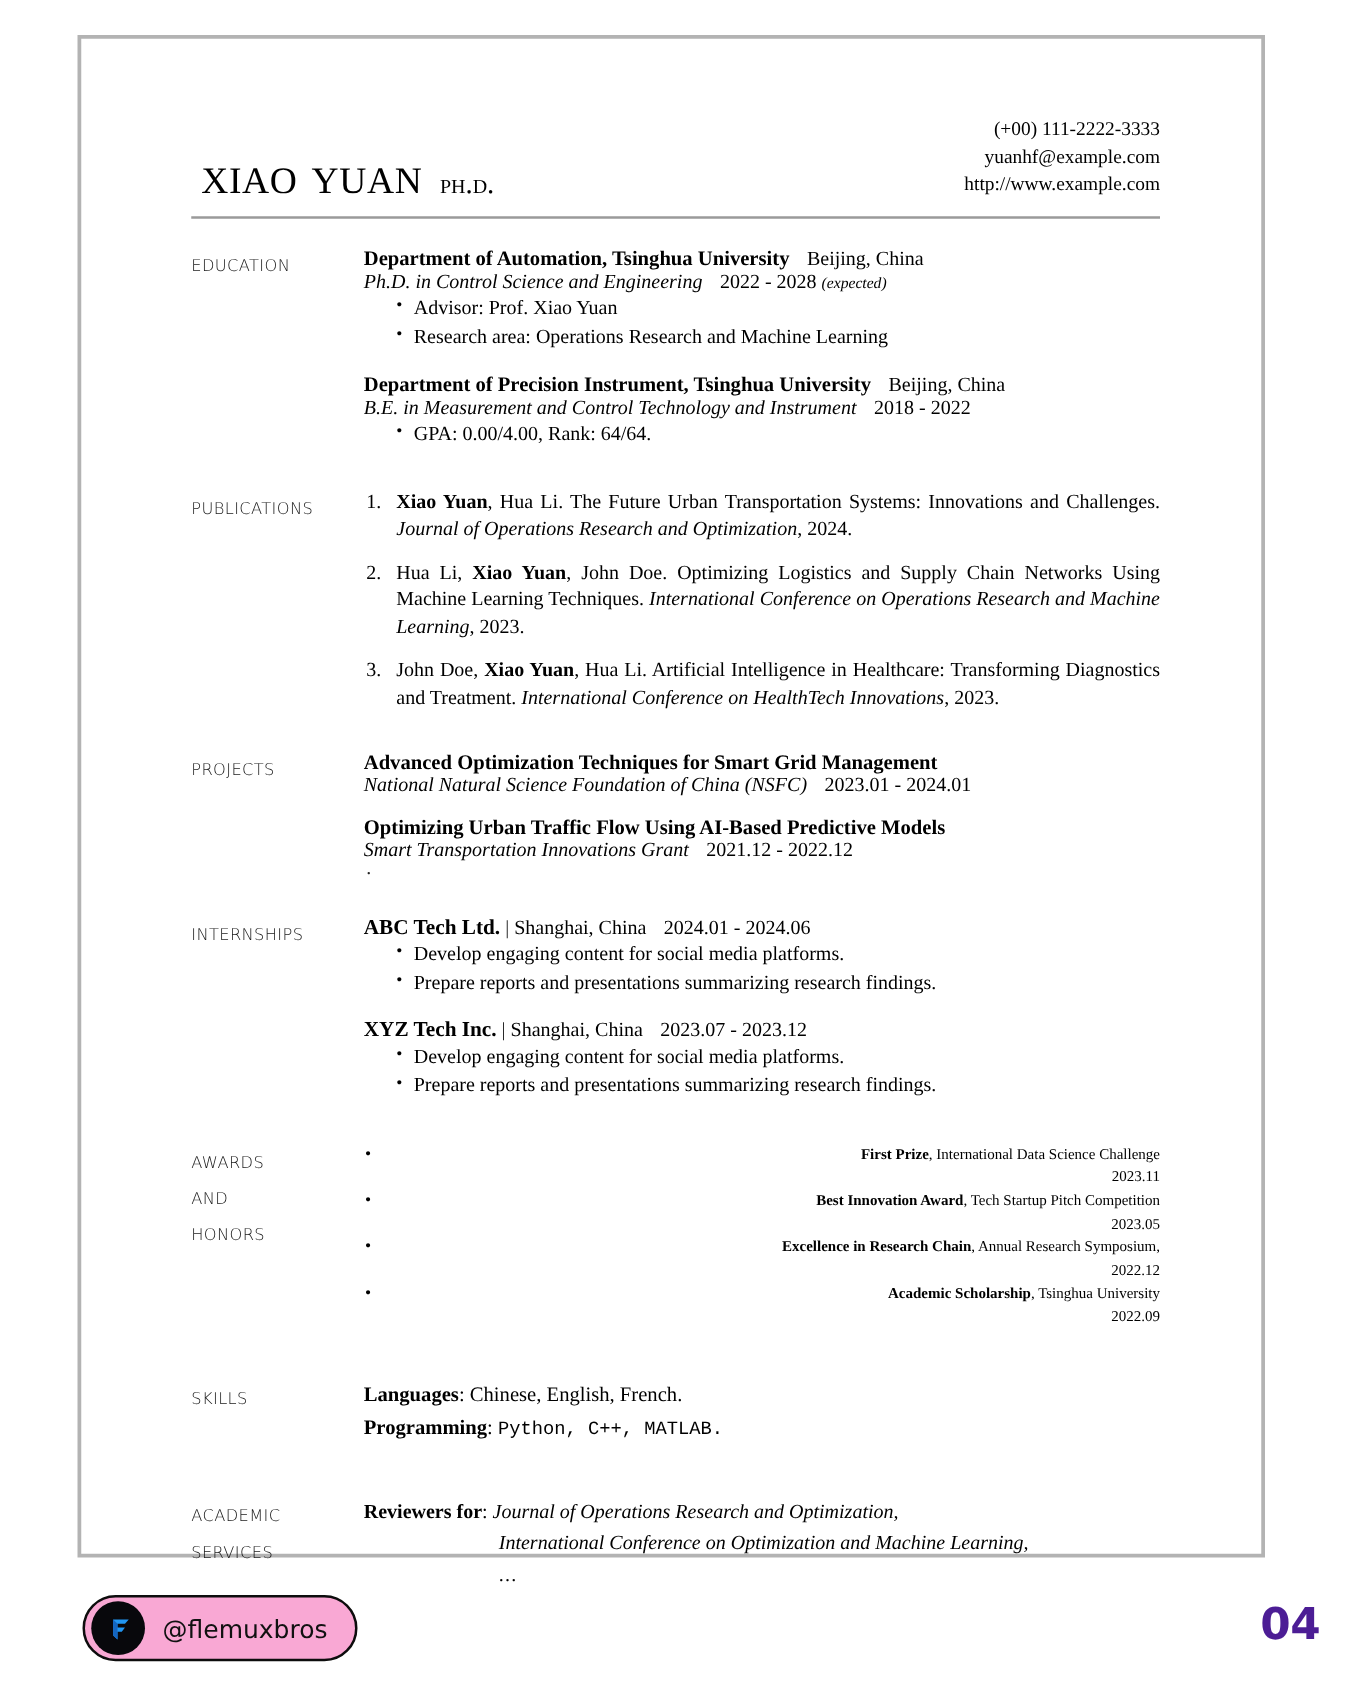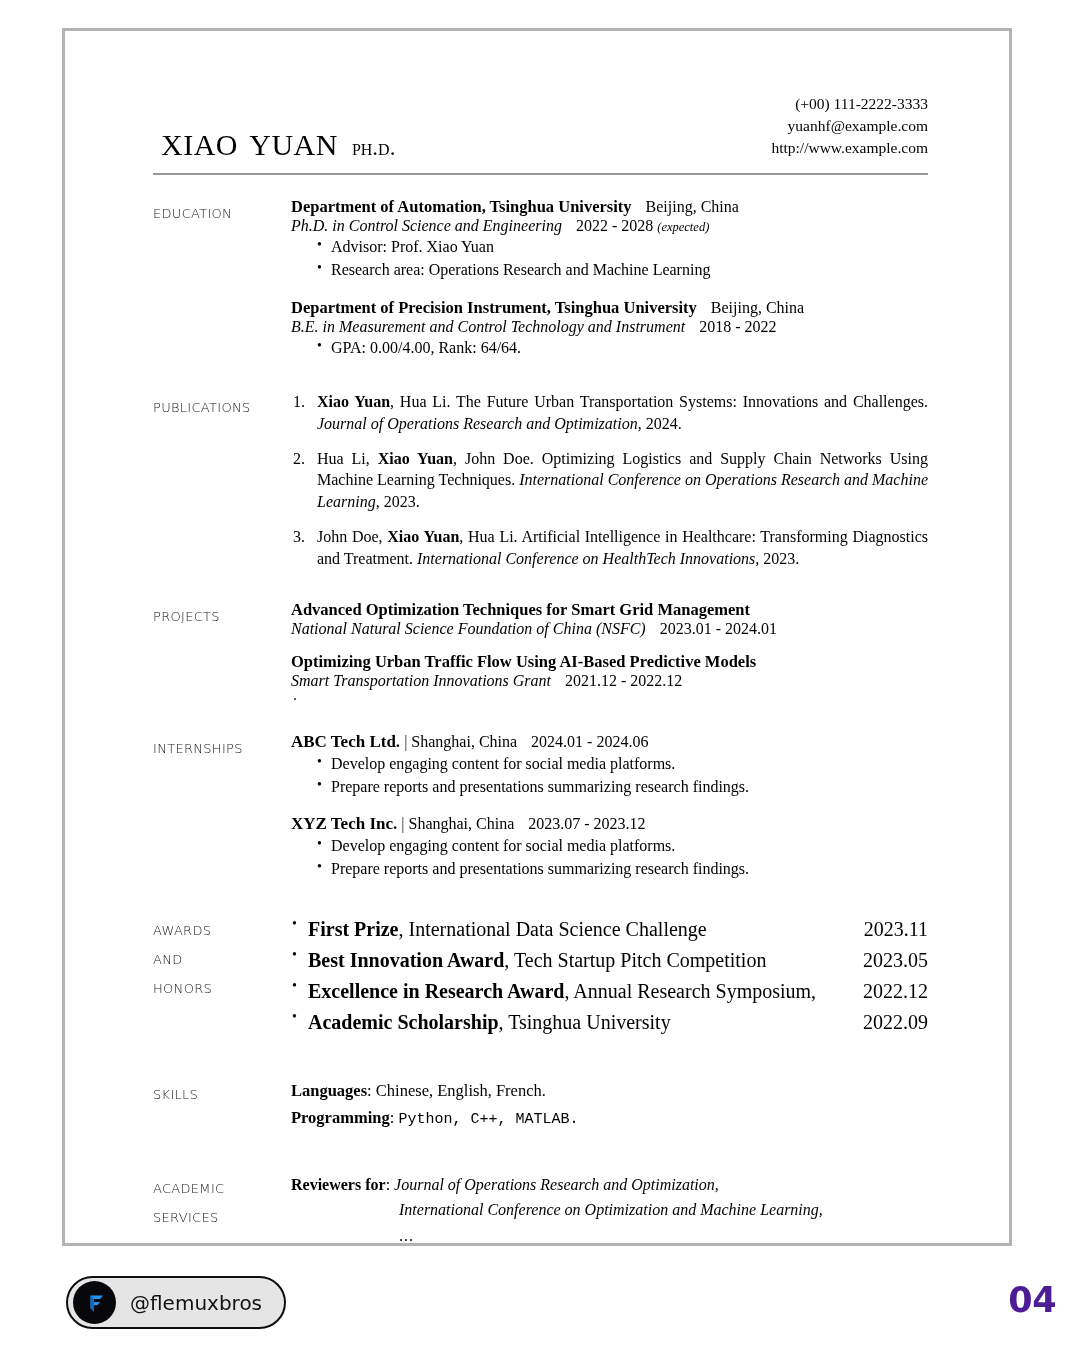"First Prize, International Data Science" ul.awlist li { flex-direction: none -> column; font-size: 20px -> 12px }
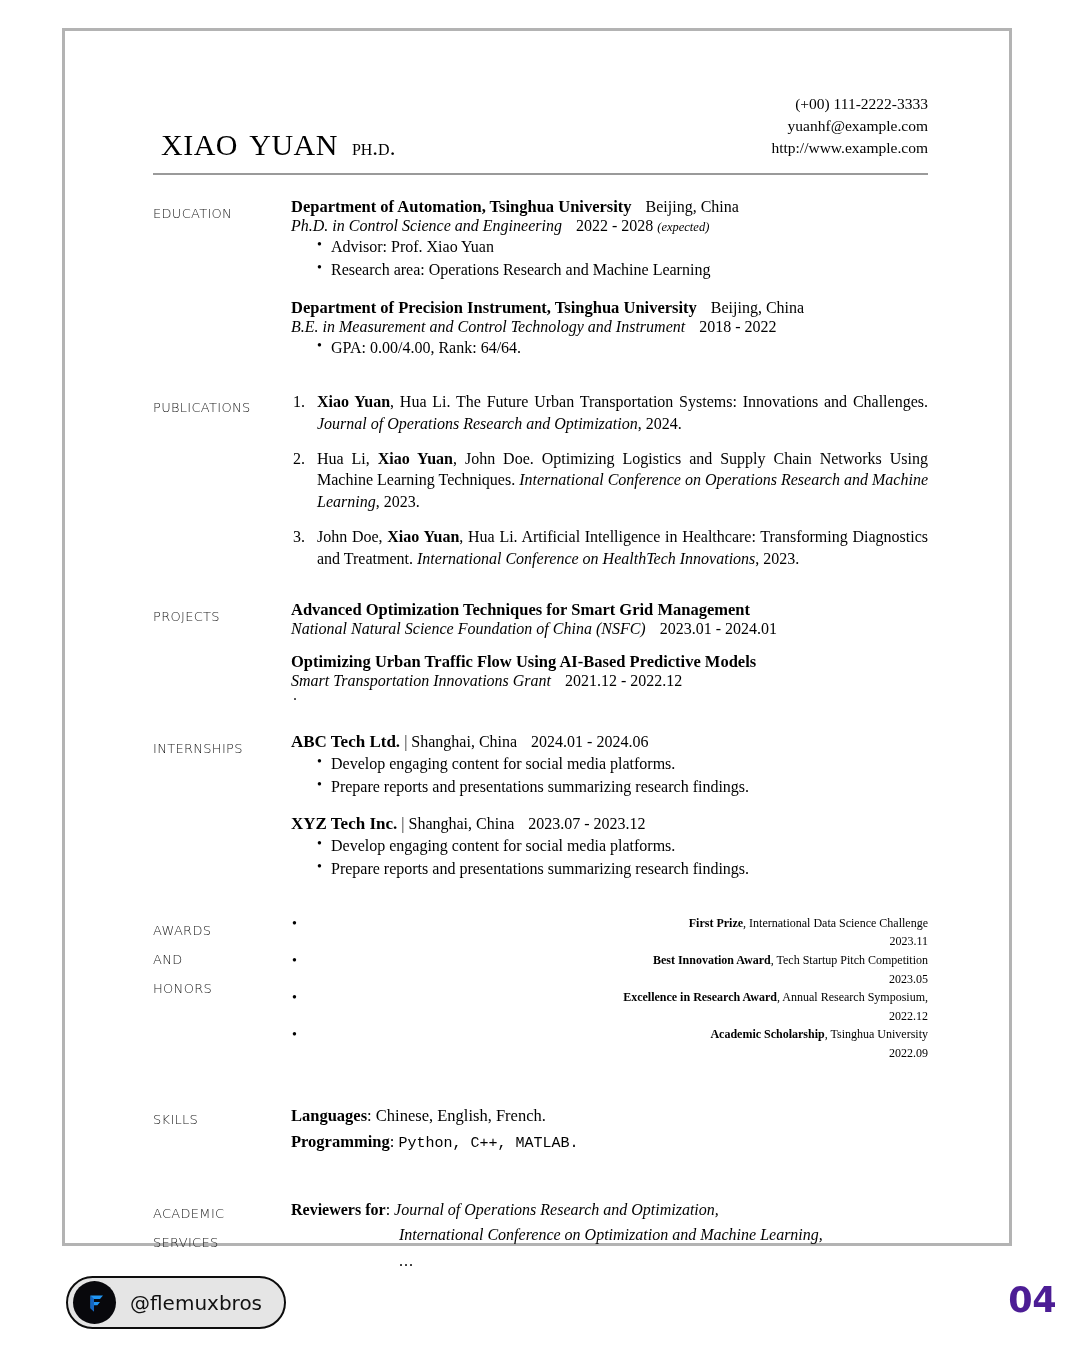"Excellence in Research Award" span.bold { text: Award -> Chain }
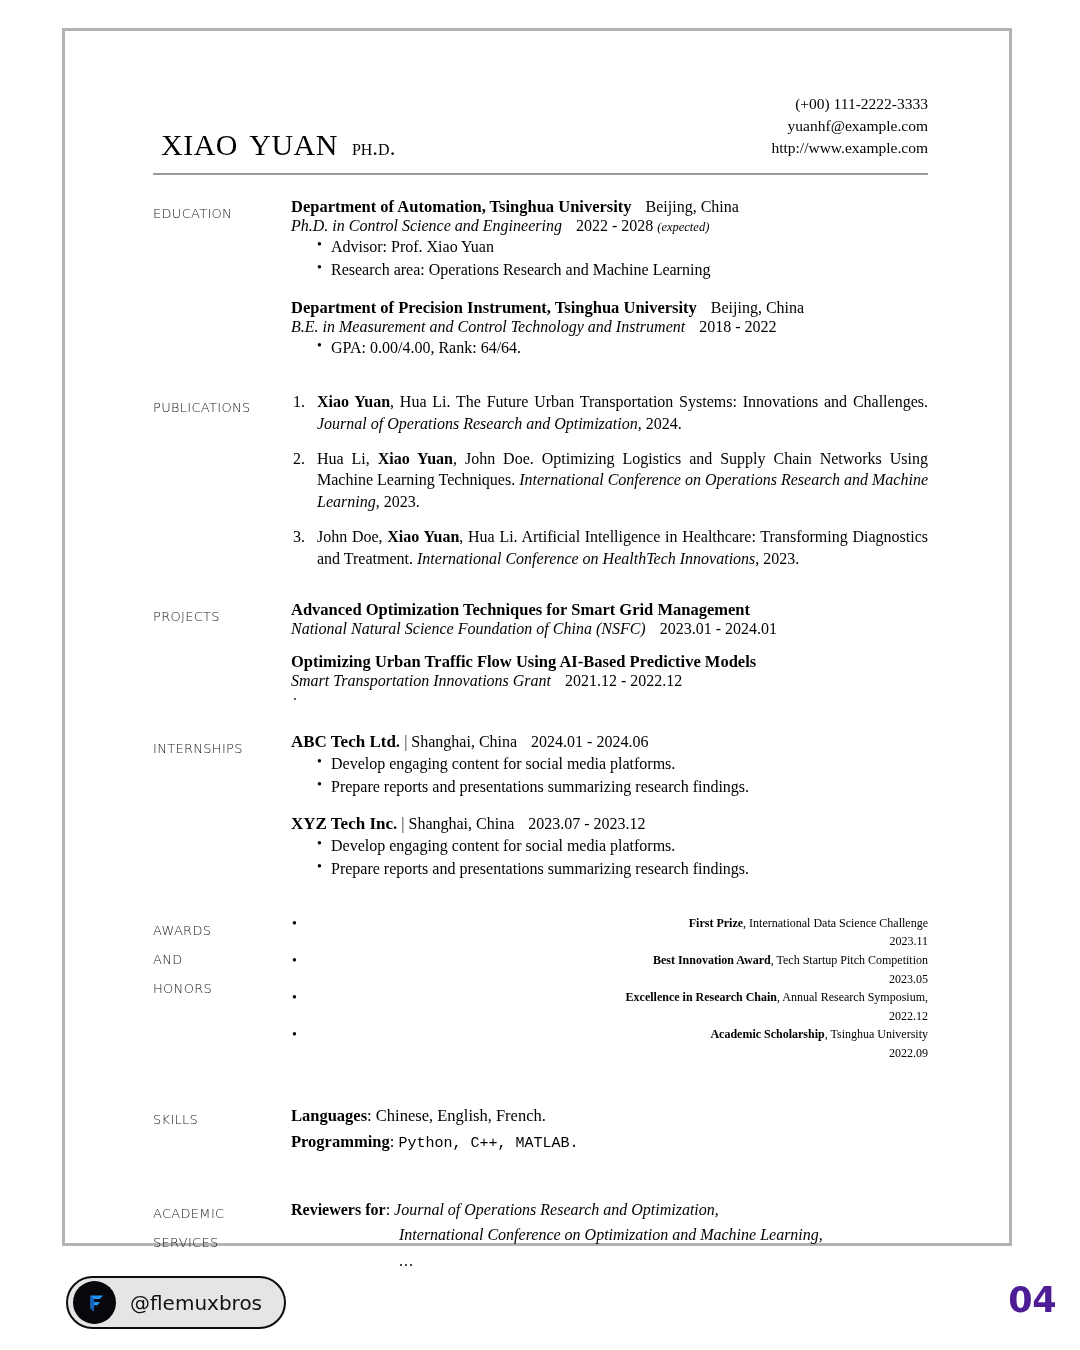"@flemuxbros" .badge { background: #e5e5e5 -> #f9a8d4 }
